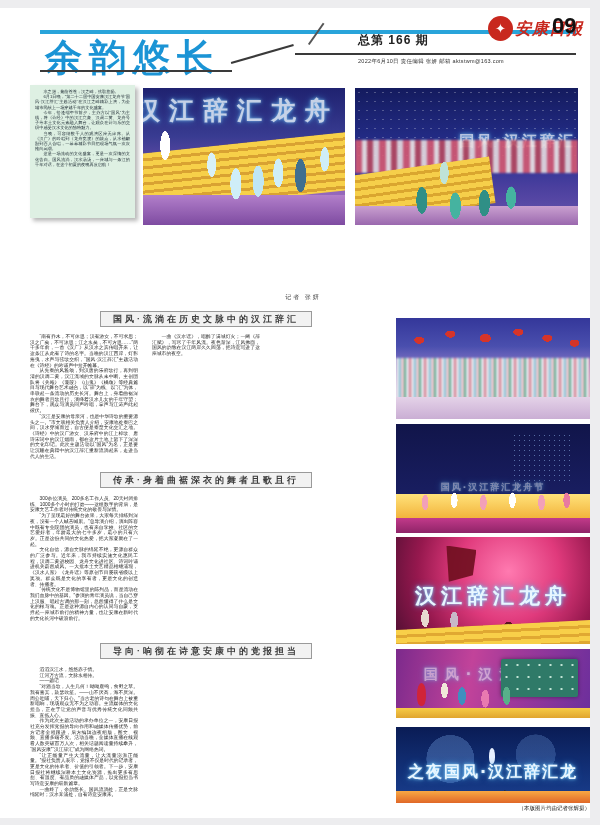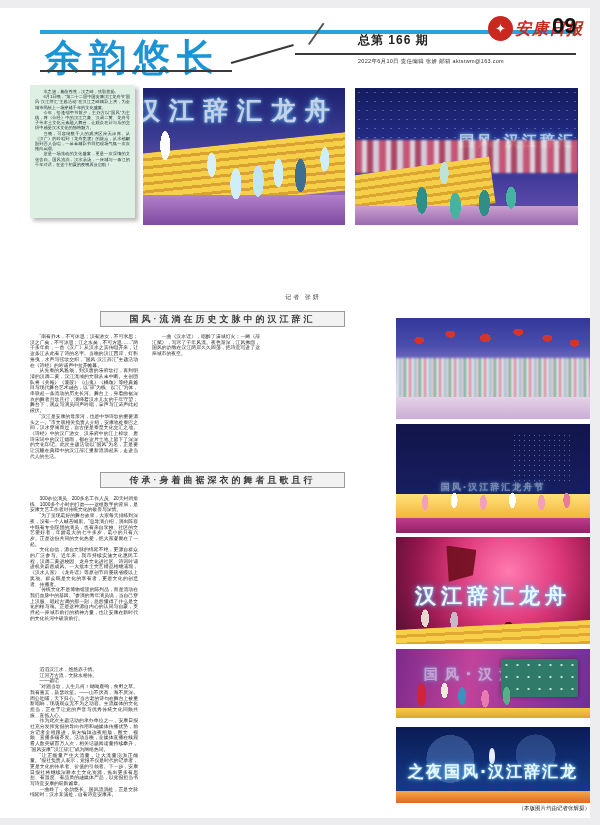"国风·流淌在历史文脉中的汉江辞汇" .secbox { width: 245px -> 212px }
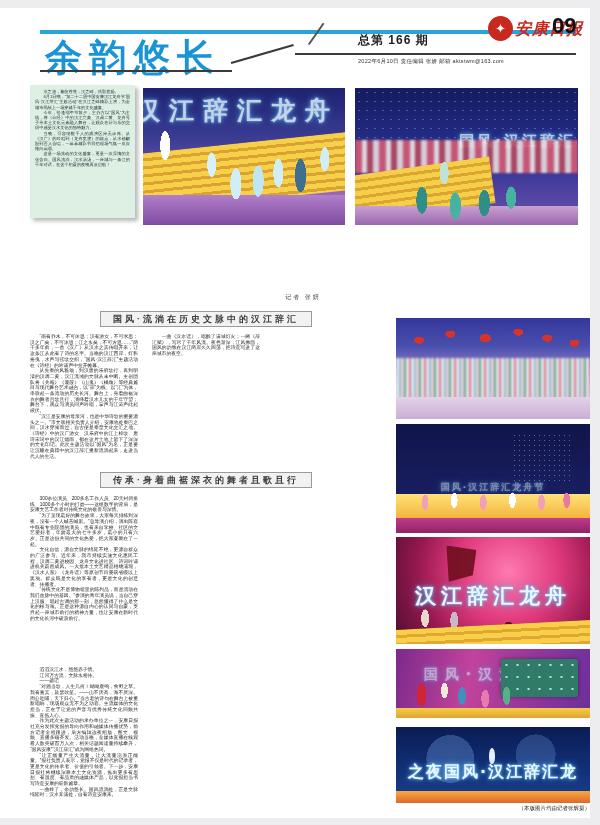"导向·响彻在诗意安康中的党报担当" div.secbox { html: none -> <div>导向·响彻在诗意安康中的党报担当</div> }
